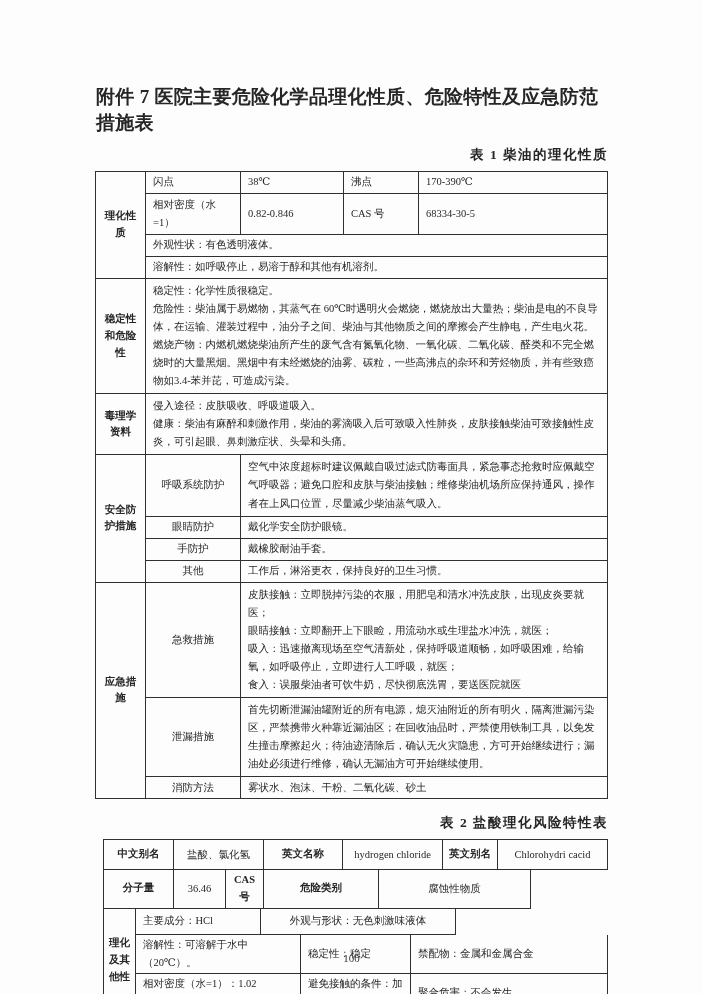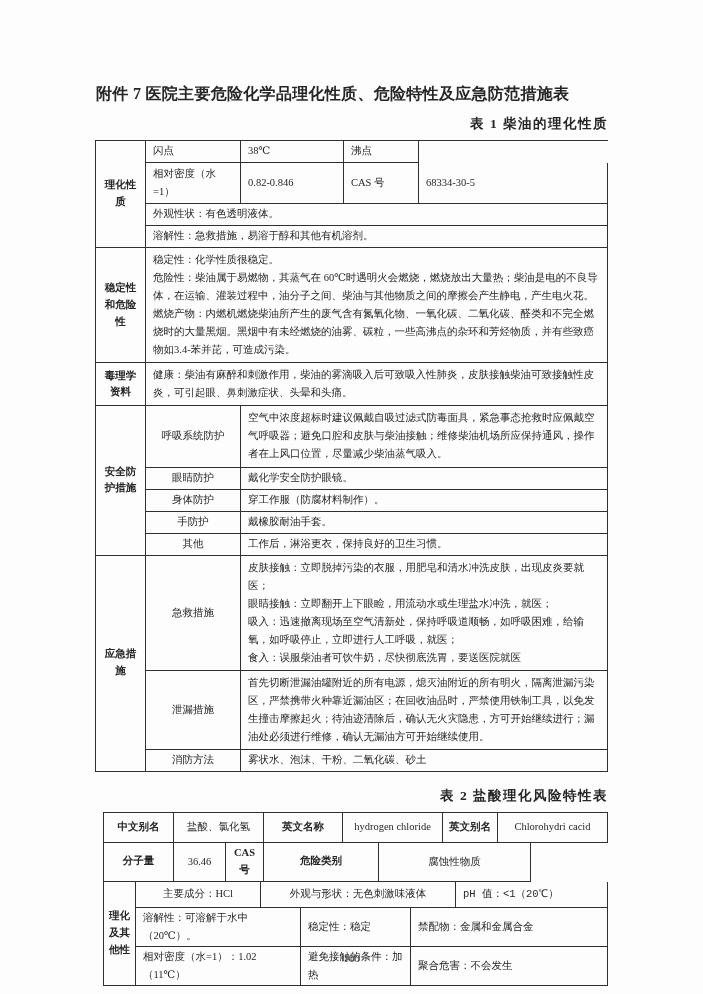"附件 7 医院主要危险化学品理化性质、危险特性及应急防范措施表" .doc-title { font-size: 16px -> 19px }
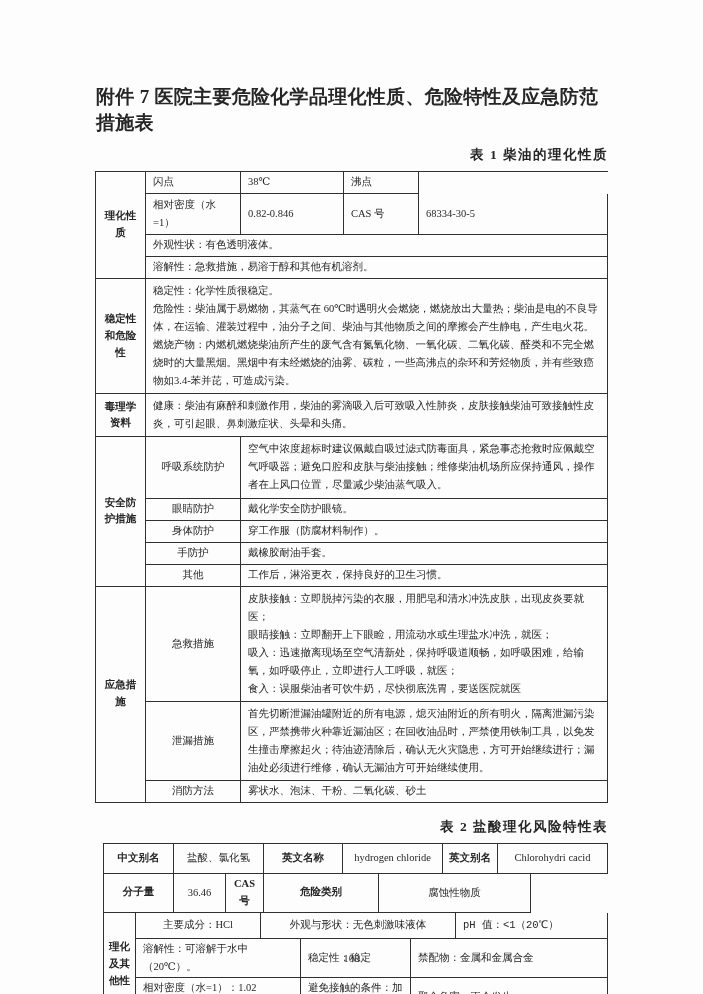"170-390℃" div.cell { html: none -> <div>170-390℃</div> }
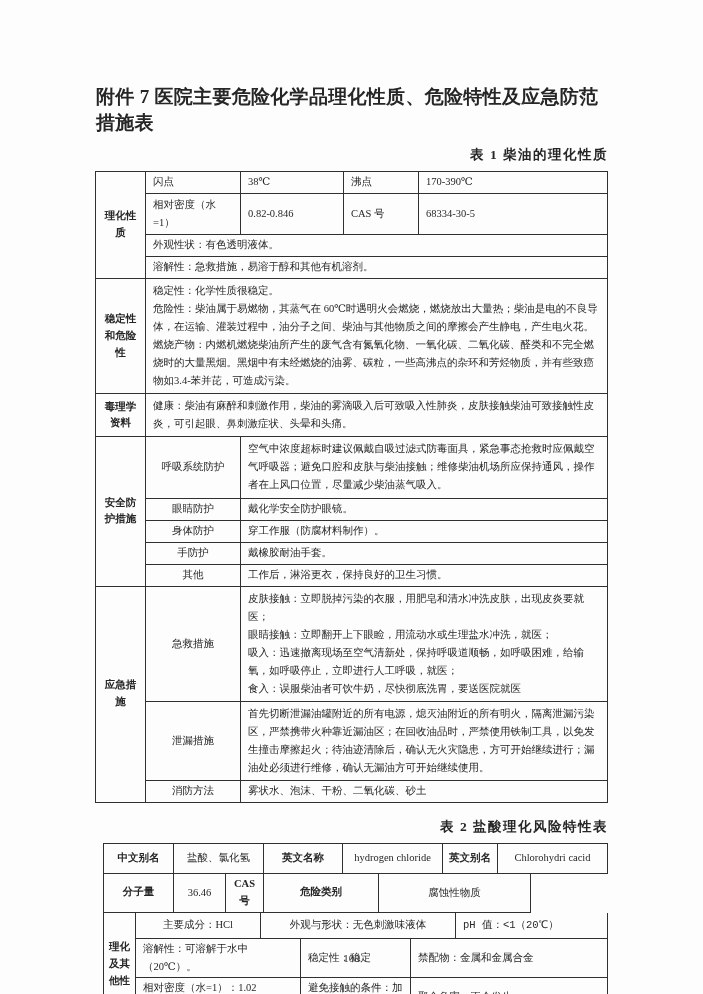"溶解性：急救措施，易溶于醇和其他有机溶剂。" div.cell { text: 急救措施 -> 如呼吸停止 }
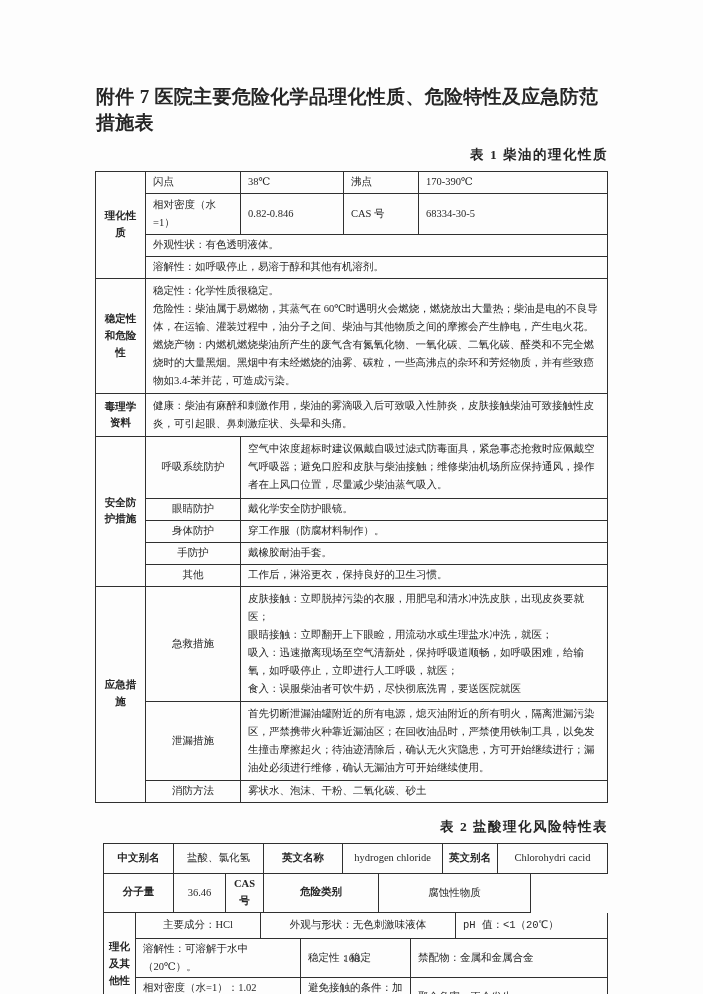"侵入途径：皮肤吸收、呼吸道吸入。" div.para { html: none -> <div>侵入途径：皮肤吸收、呼吸道吸入。</div> }
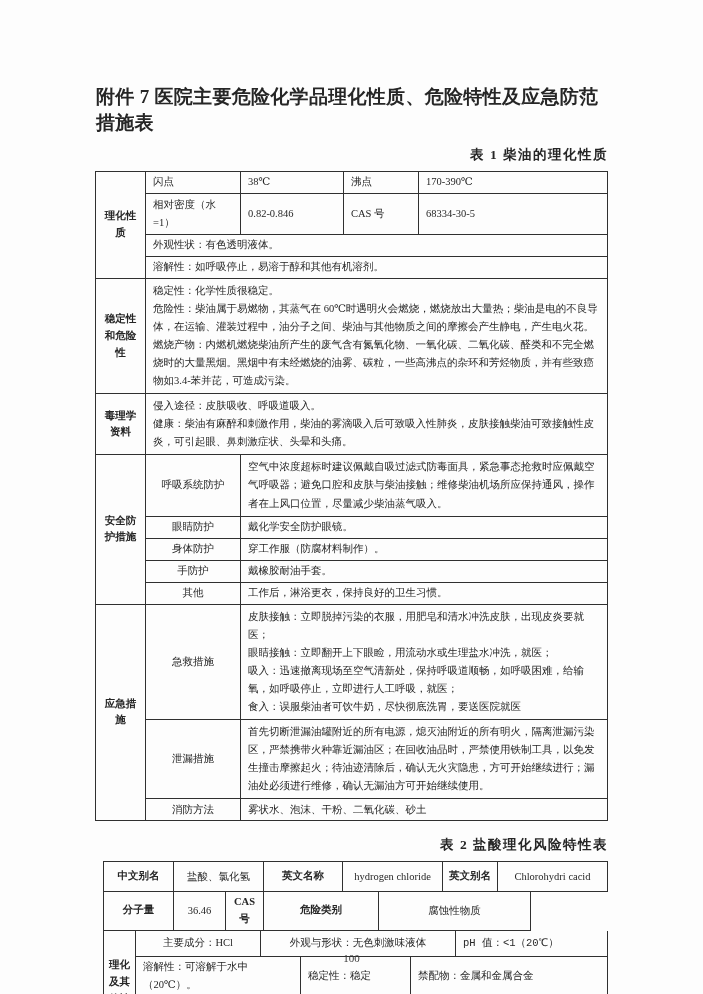"身体防护" div.row { html: <div> <div>身体防护</div> <div>穿工作服（防腐材料制作）。</div> </div> -> none }
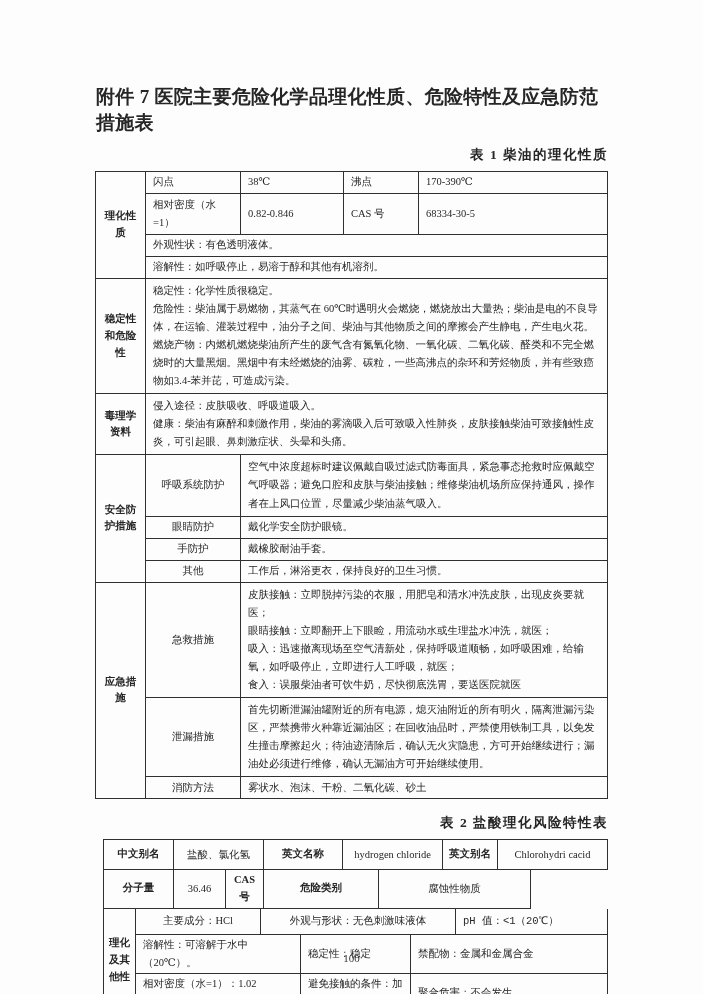"腐蚀性物质" .w152 { font-family: Liberation Mono, monospace -> none }
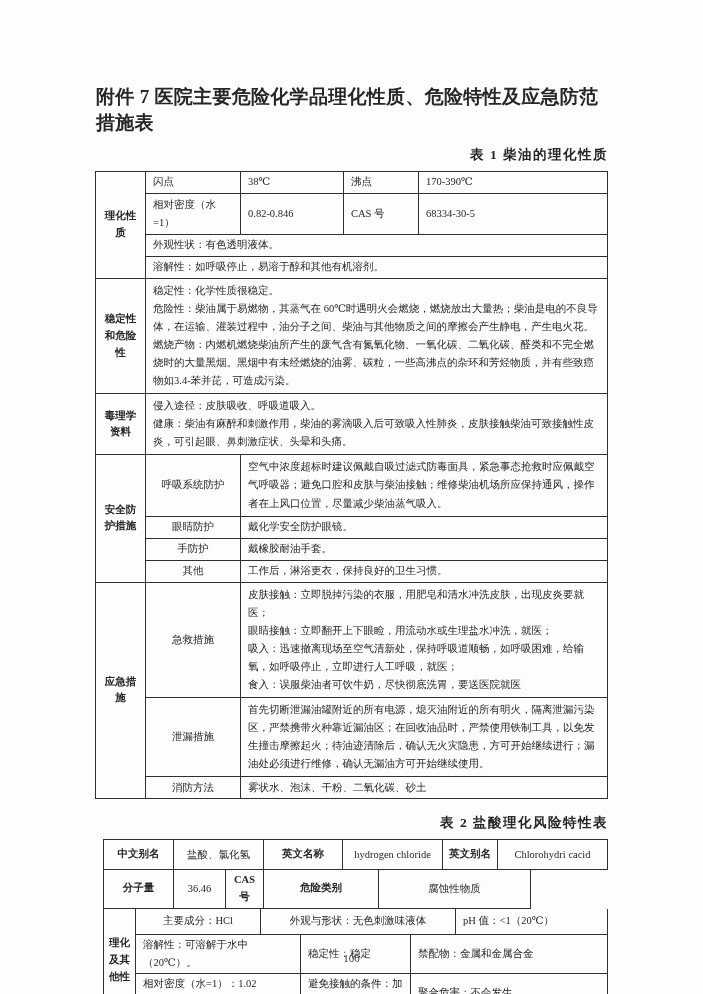"主要成分：HCl" .w125 { text-align: center -> none }
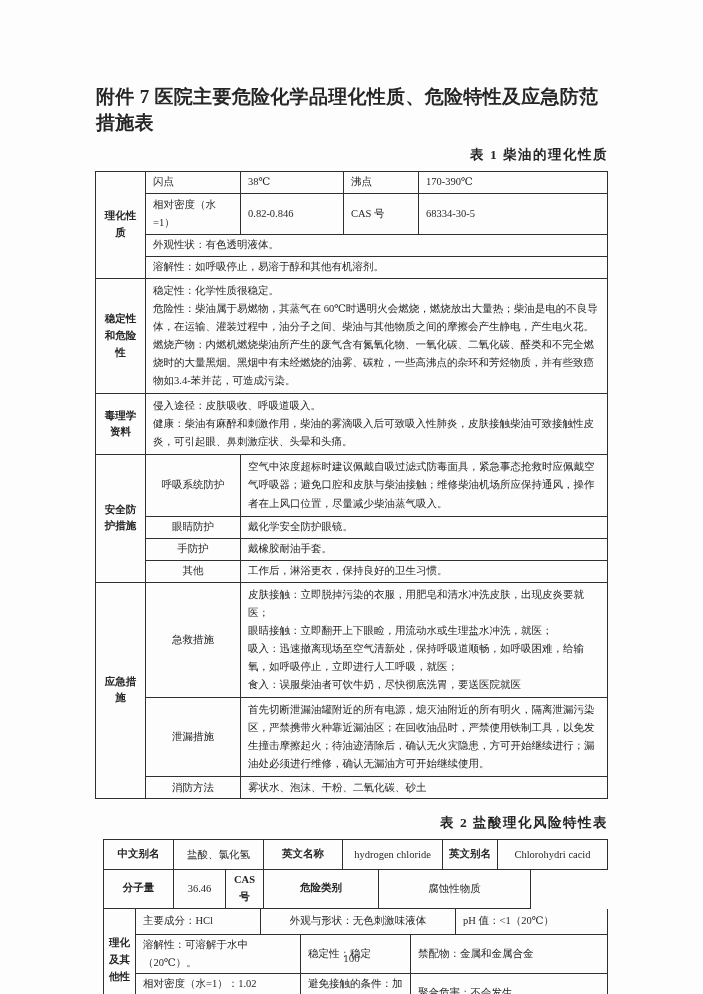"pH 值：<1（20℃）" div.cell { html: <div>pH 值：&lt;1（20℃）</div> -> none }
